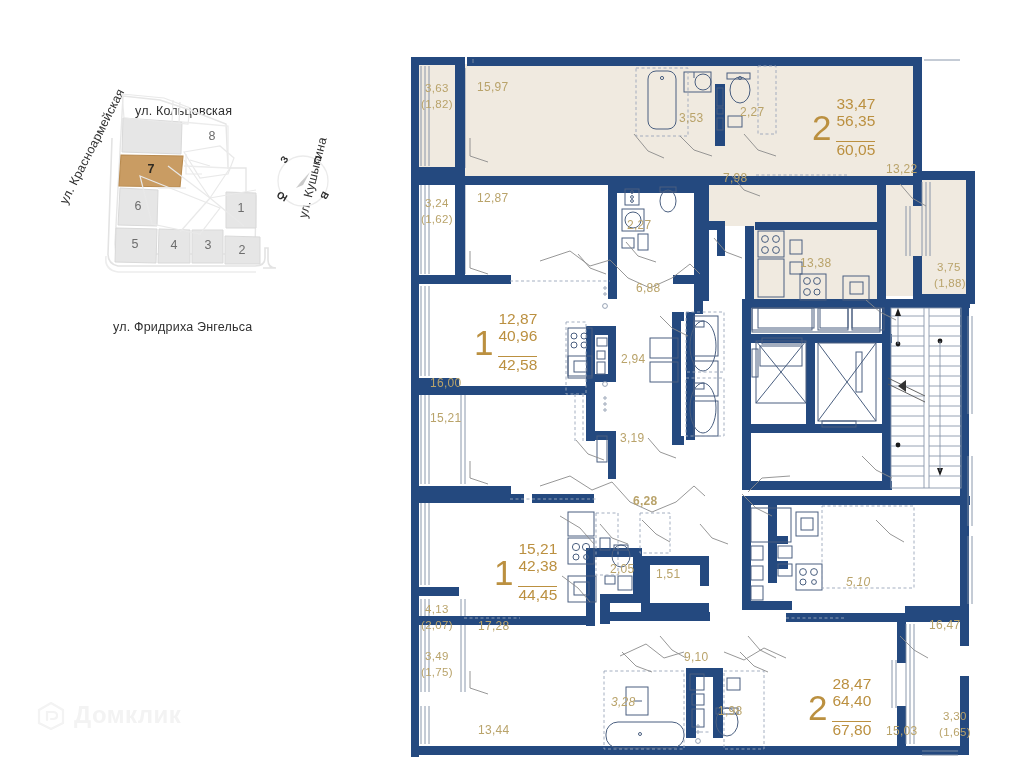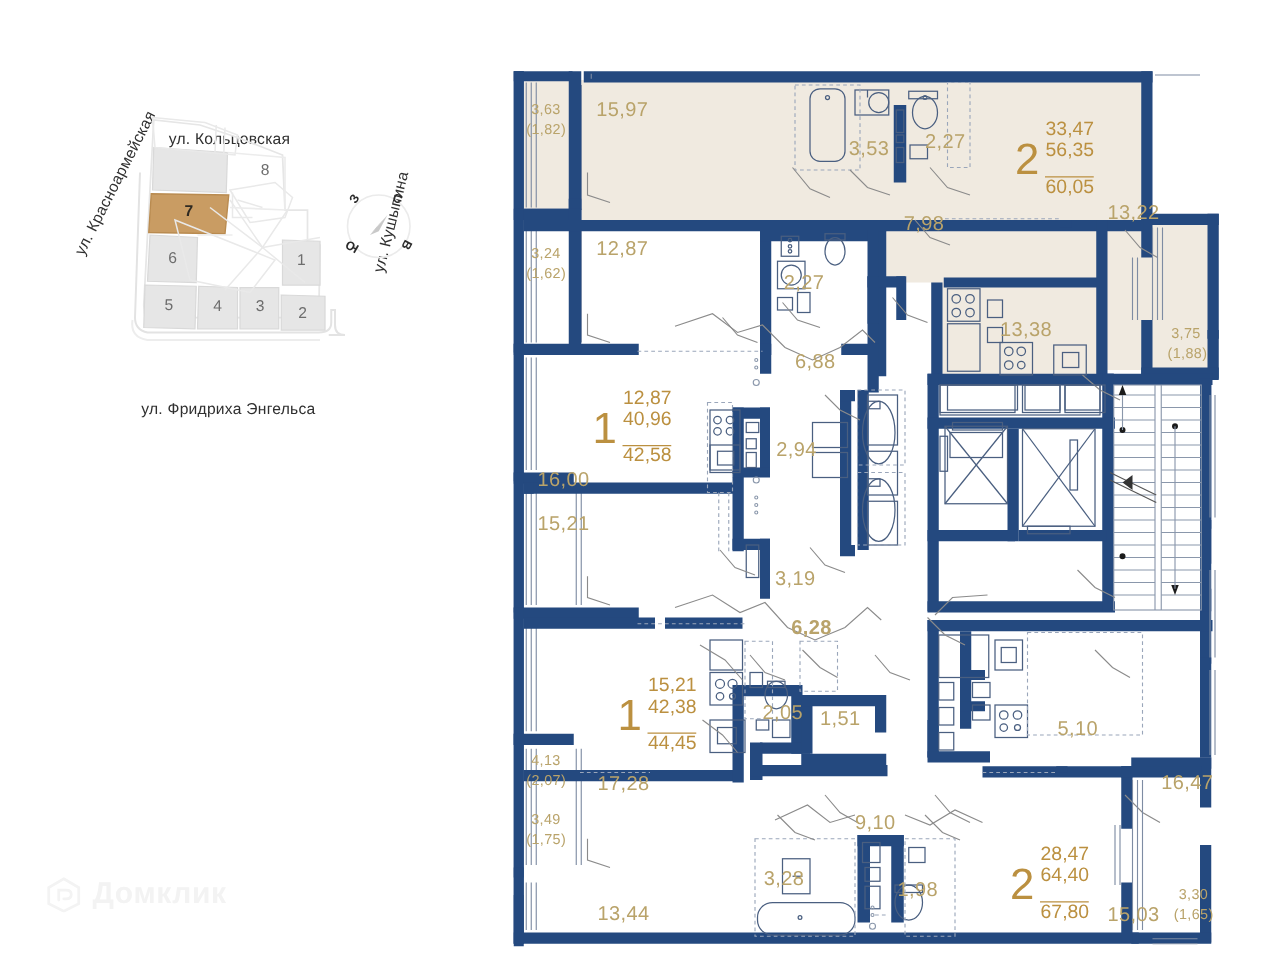"15,97" .dim { font-size: 16px -> 12px }
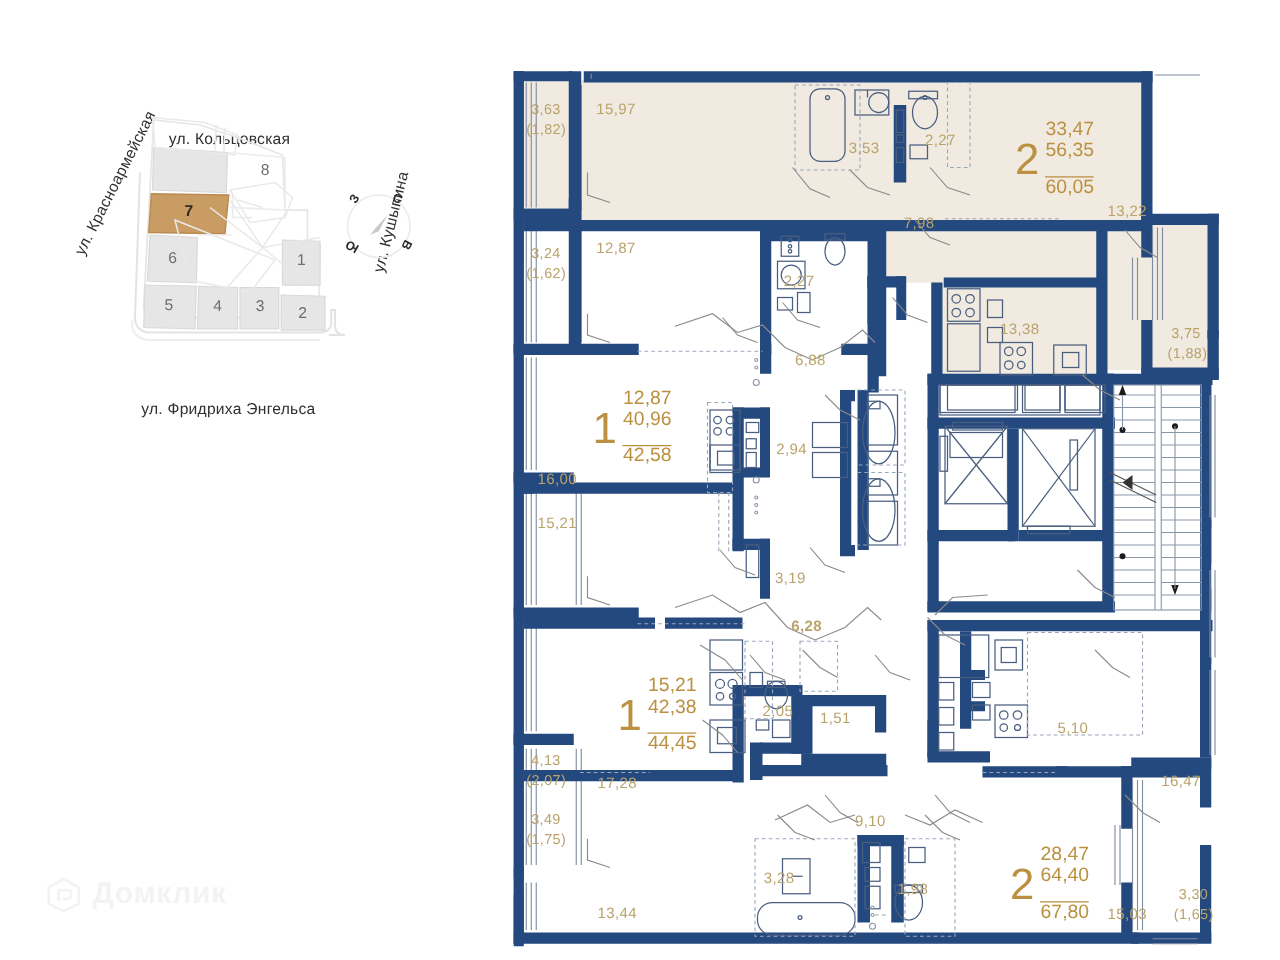"3,19" div.dim { margin-top: 24px -> none }
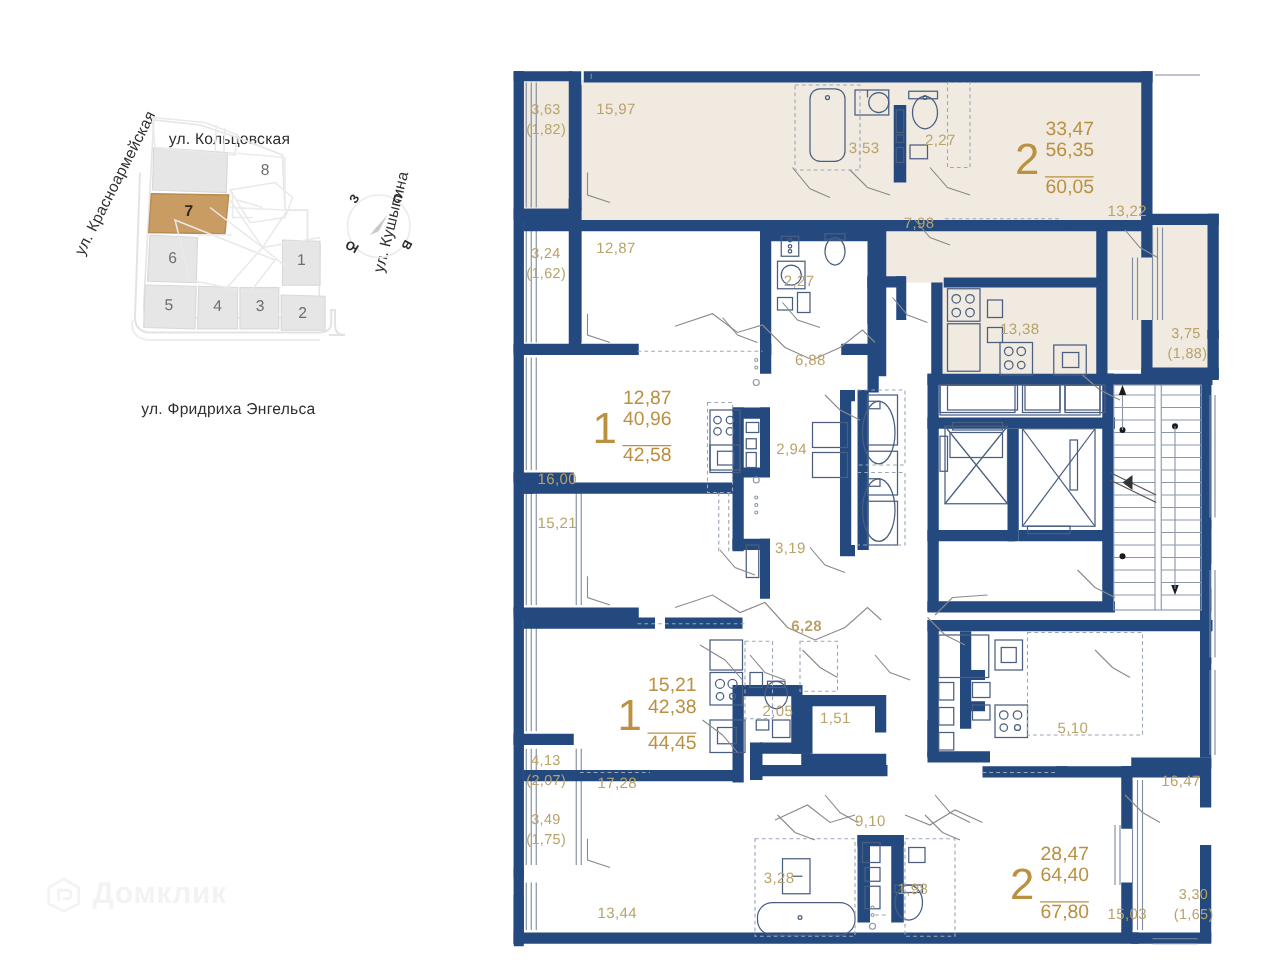"5,10" div.dim { font-style: none -> italic }
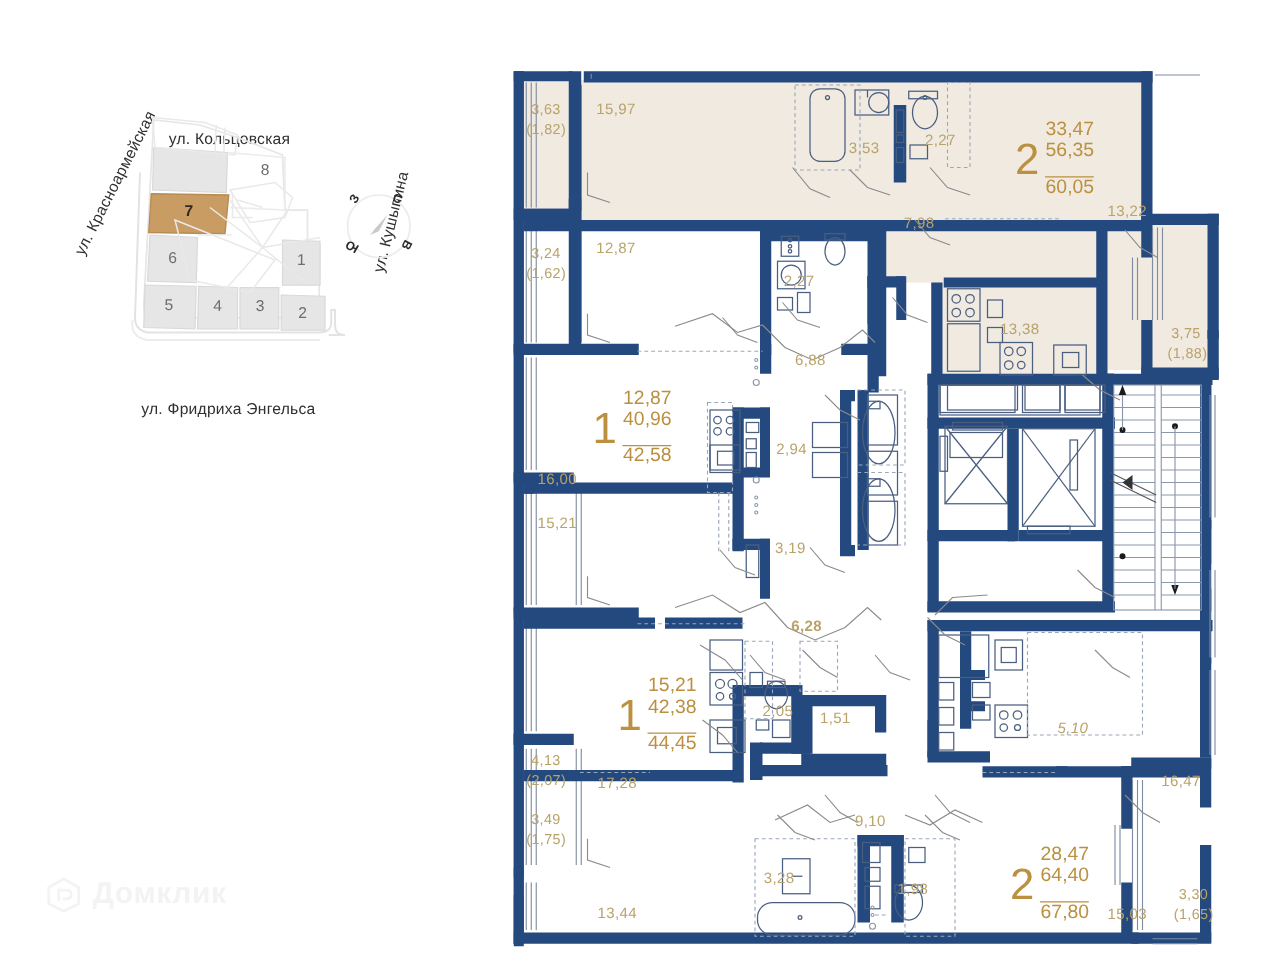"3,28" div.dim { font-style: none -> italic }
